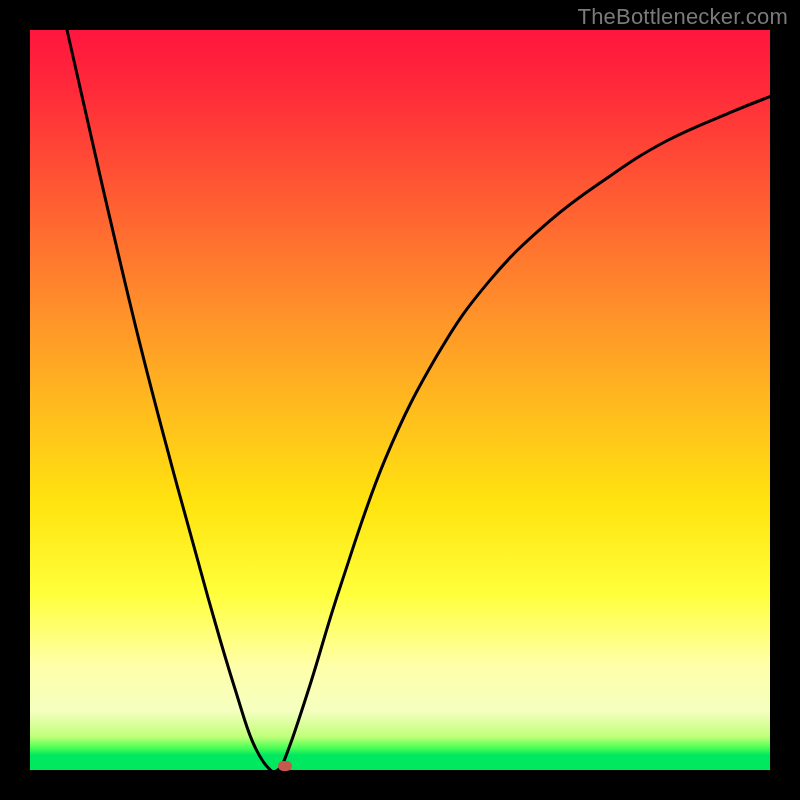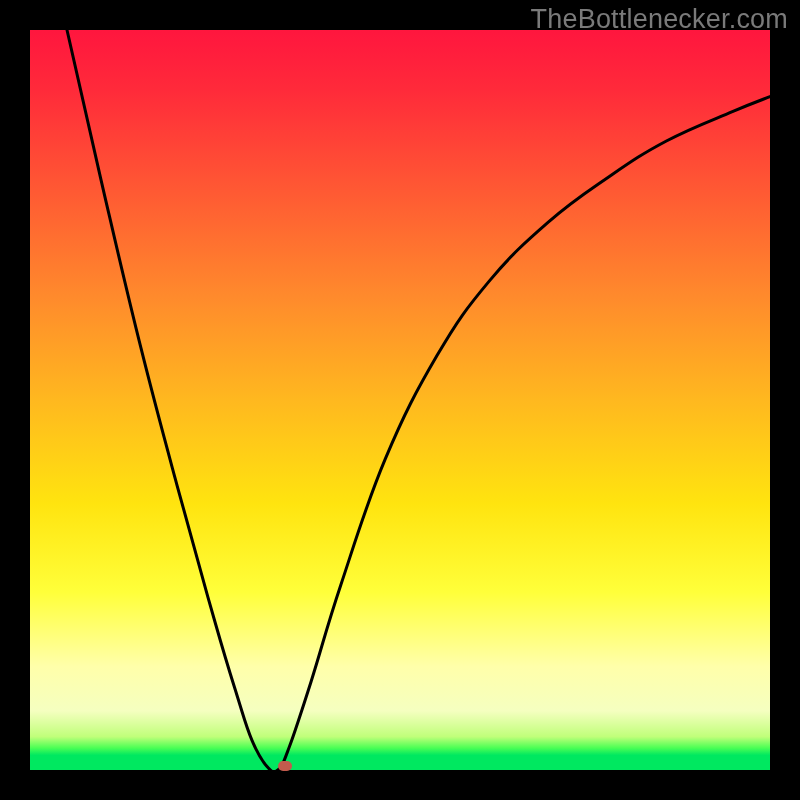"TheBottlenecker.com" .watermark { font-size: 27px -> 22px }
